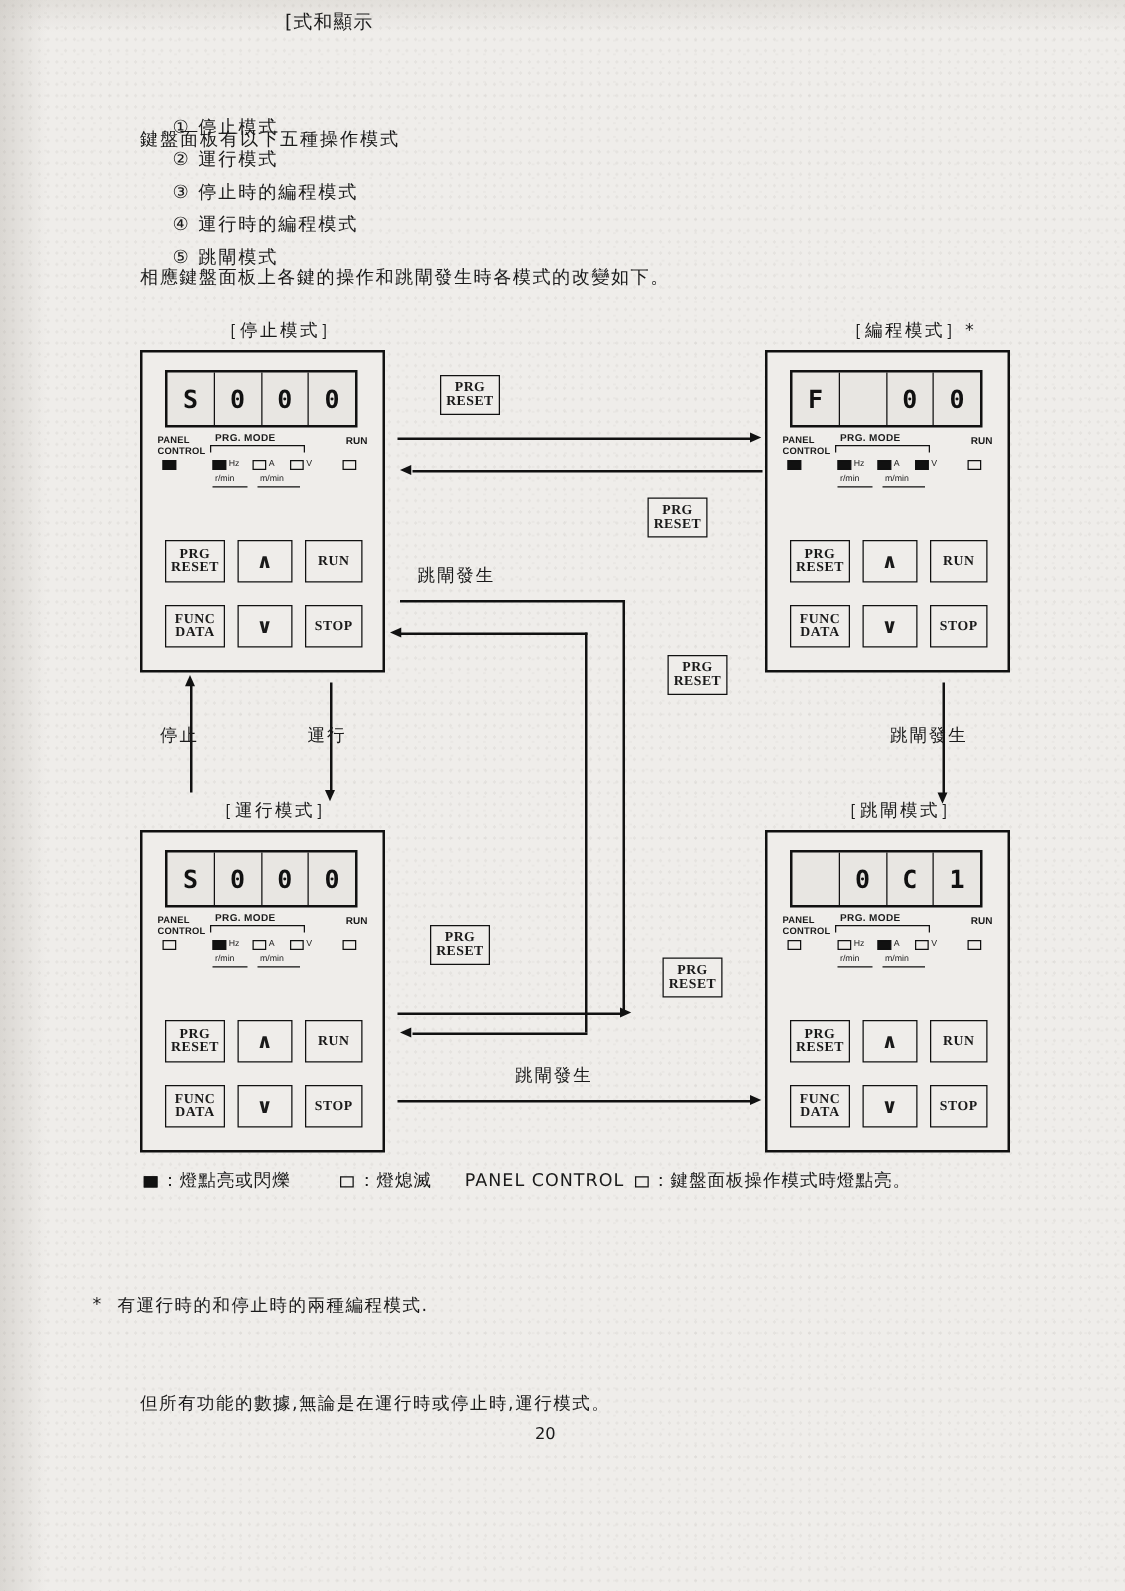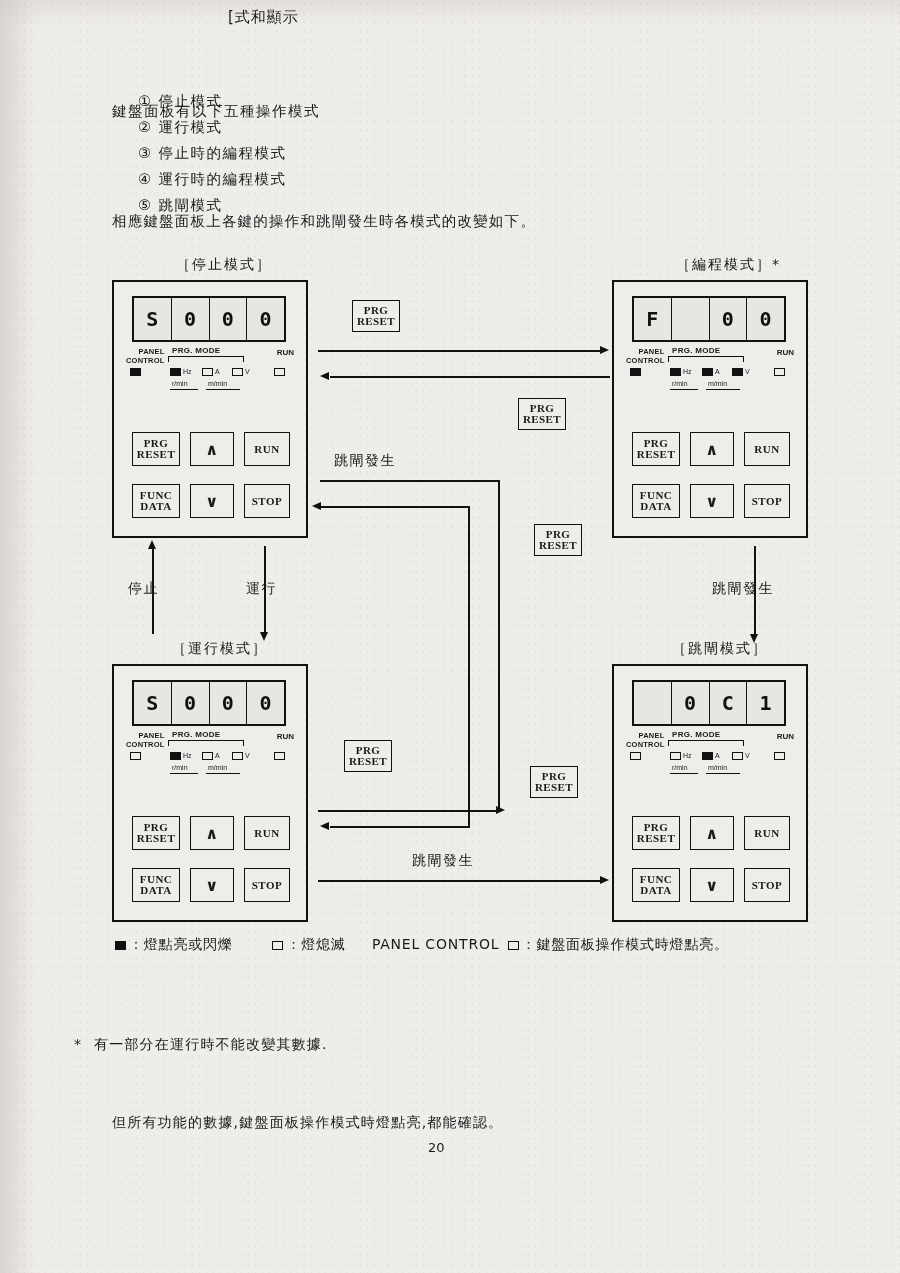"PANEL" .lbl-panelctl { text-align: right -> none }
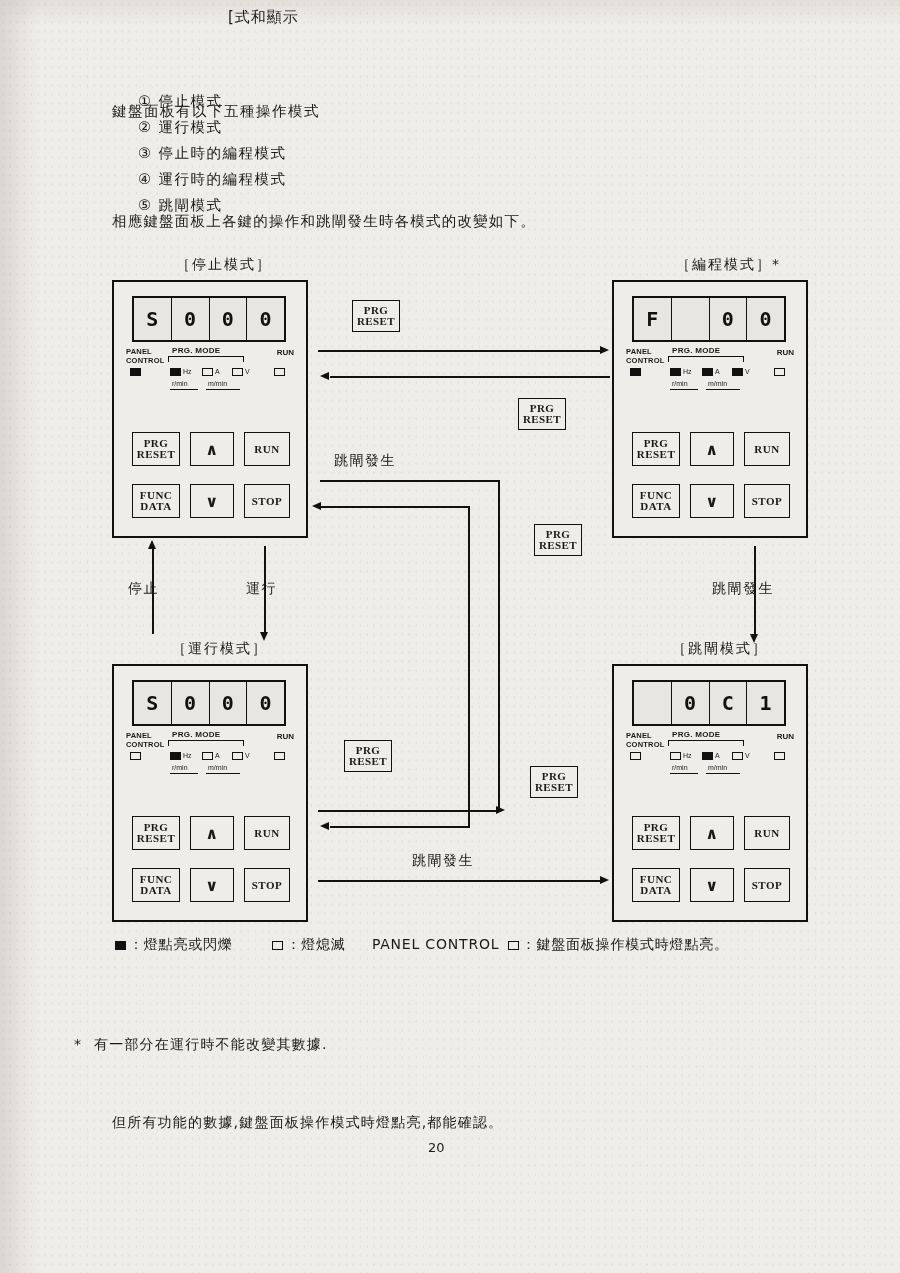"有一部分在運行時不能改變其數據." div.fnline { text: 一部分在運行時不能改變其數據 -> 運行時的和停止時的兩種編程模式 }
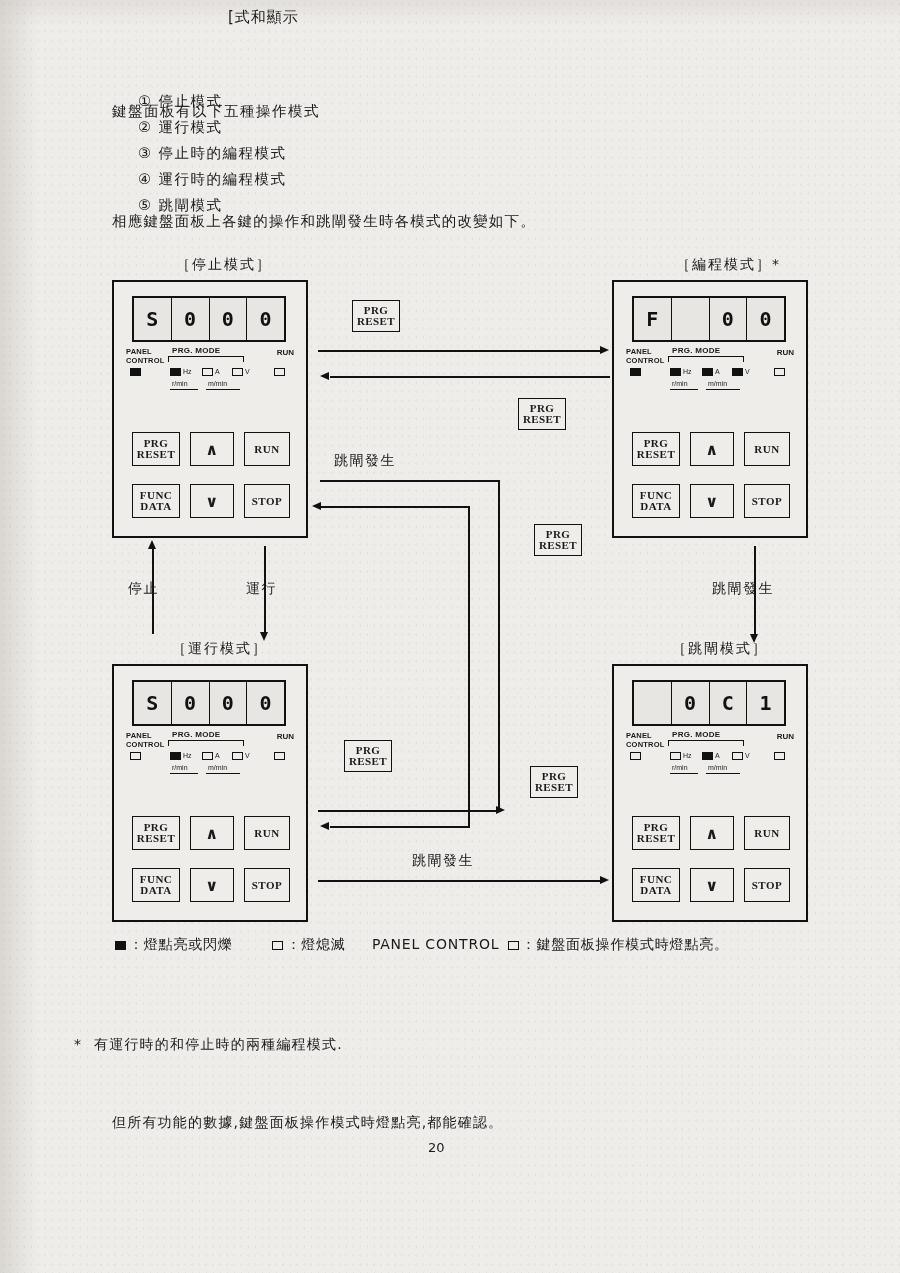"但所有功能的數據,鍵盤面板操作模式時燈點亮,都能確認。" div.fnline { text: ,鍵盤面板操作模式時燈點亮,都能確認 -> ,無論是在運行時或停止時,運行模式 }
